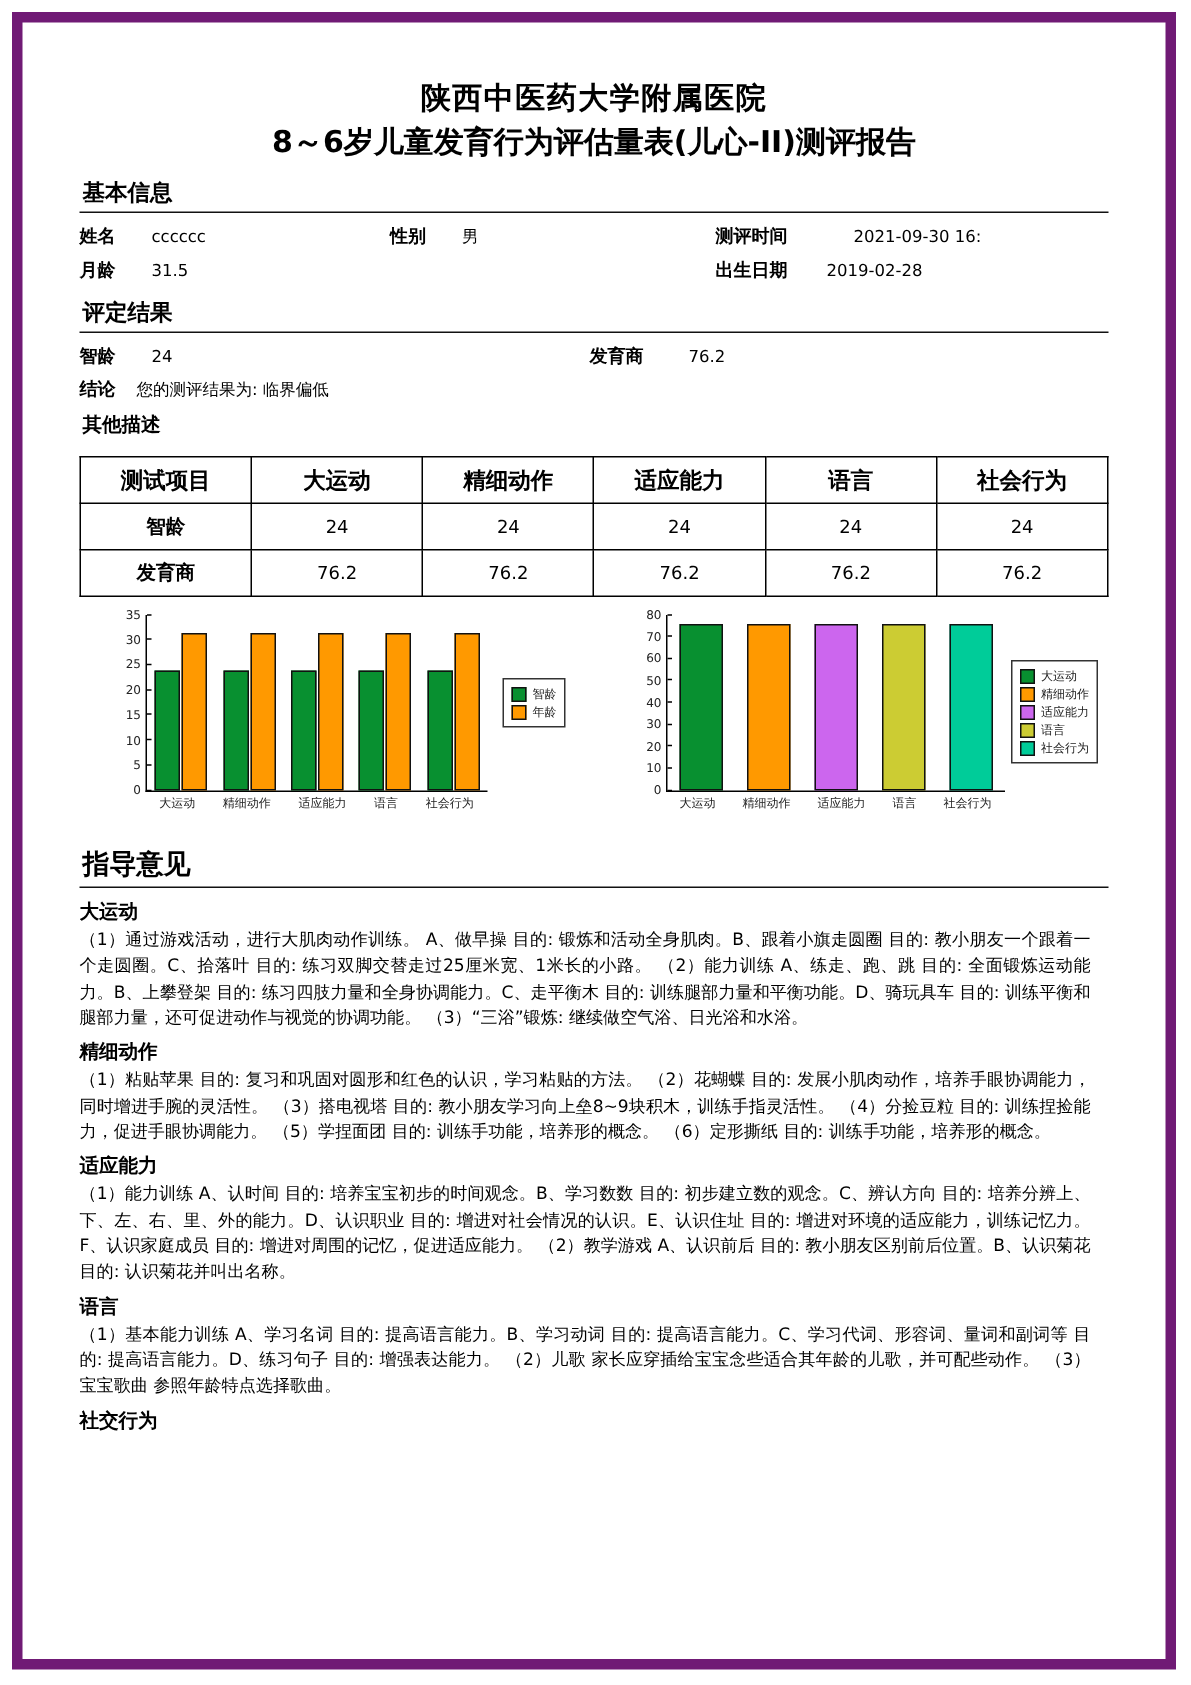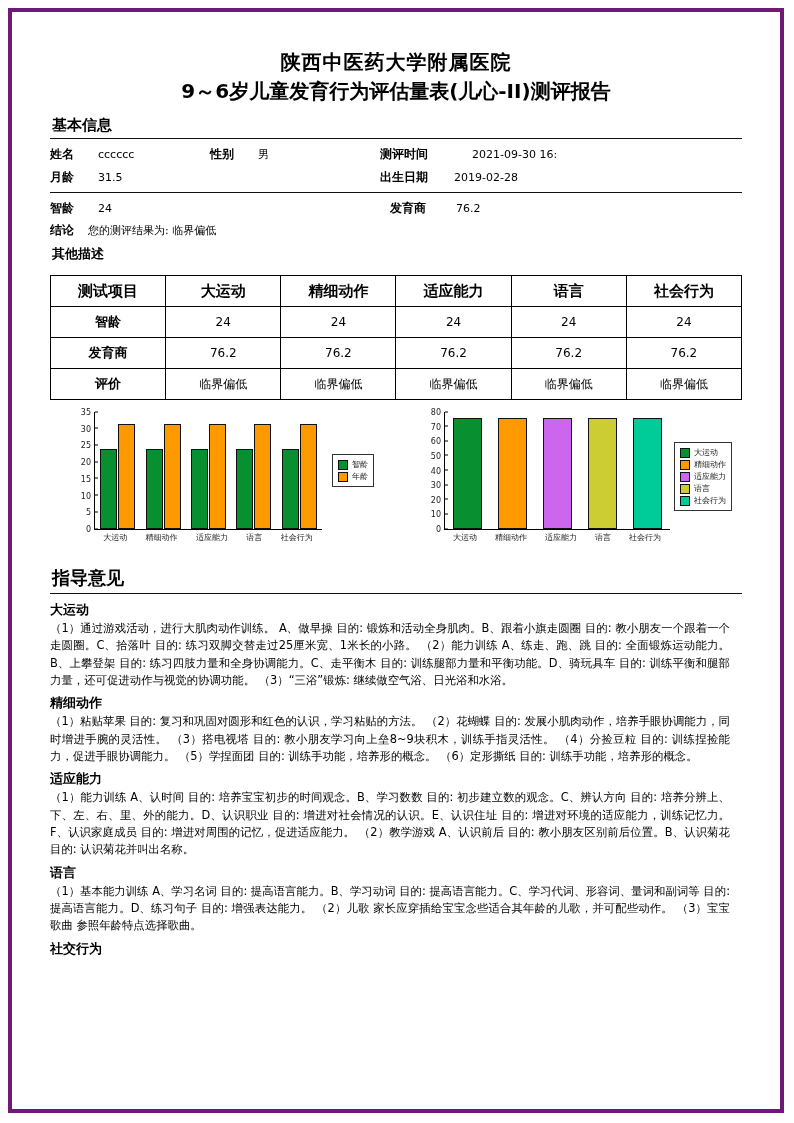"陕西中医药大学附属医院" .page { border: 4px solid #701a75 -> 7px solid #701a75 }
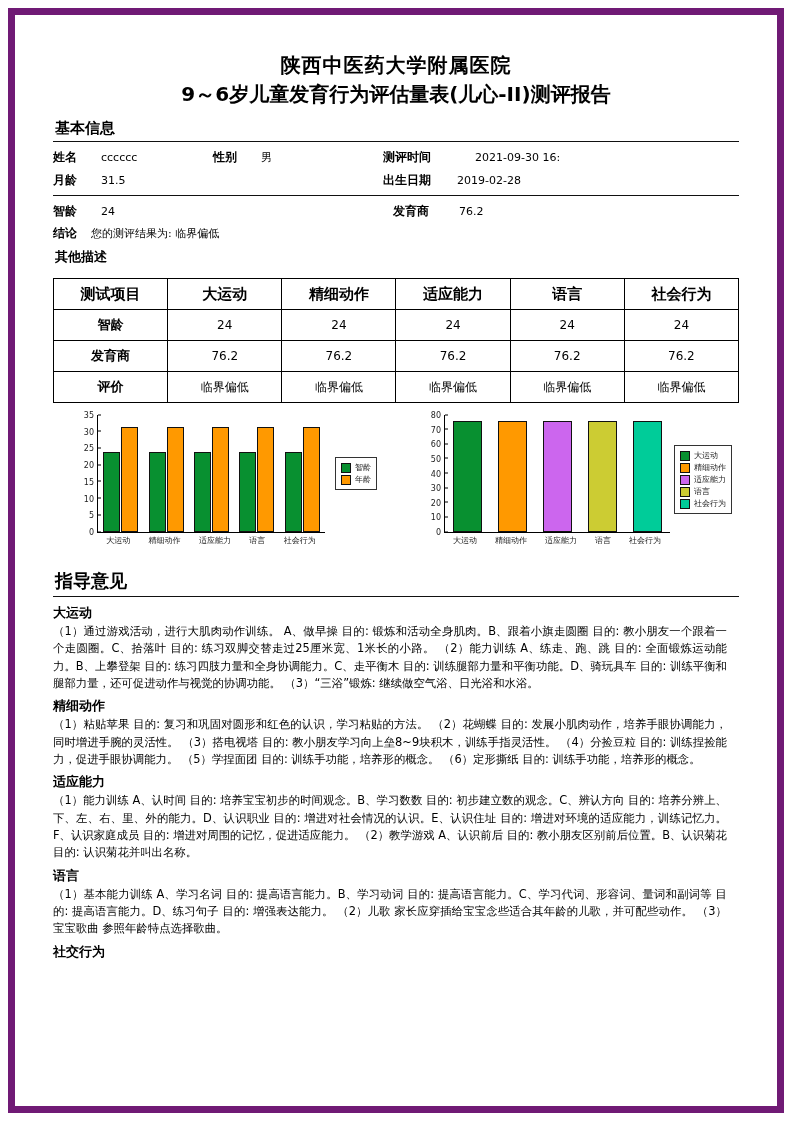"9～6岁儿童发育行为评估量表(儿心-II)测评报告" div.t2 { text: 9 -> 8 }
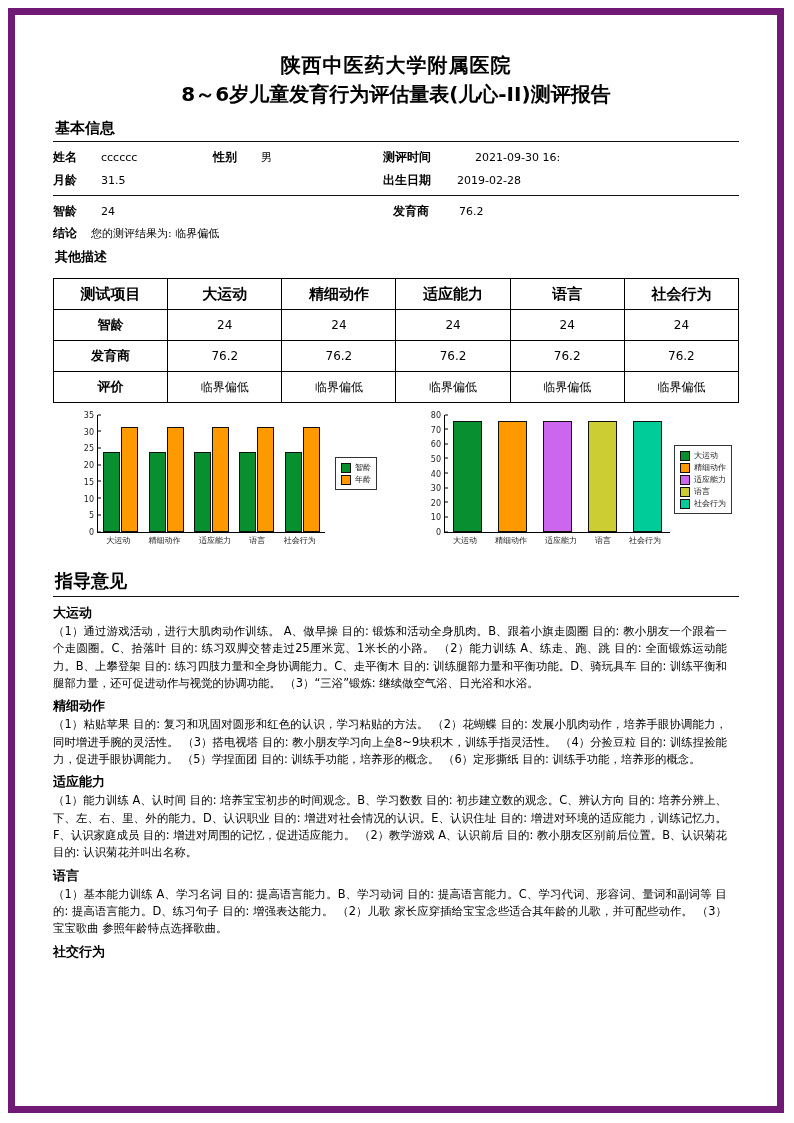"姓名" .info-row { gap: none -> 47px }
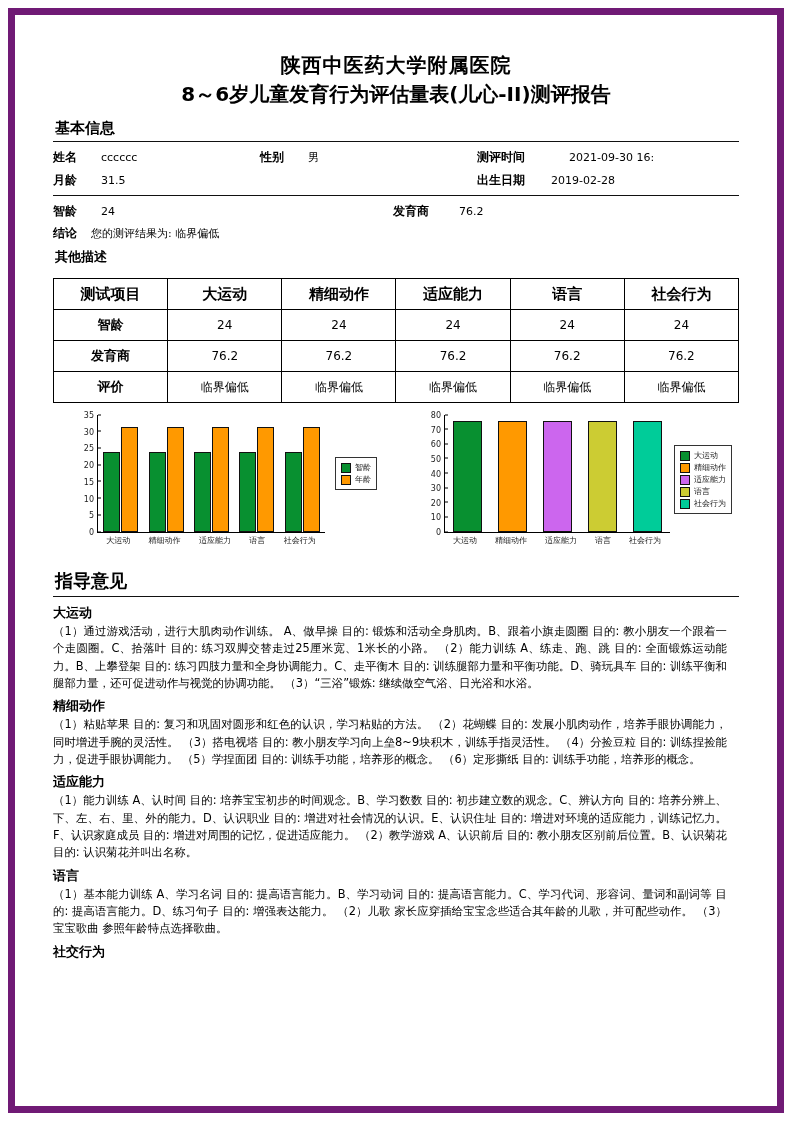"评定结果" div.sec-head { html: none -> <div>评定结果</div> }
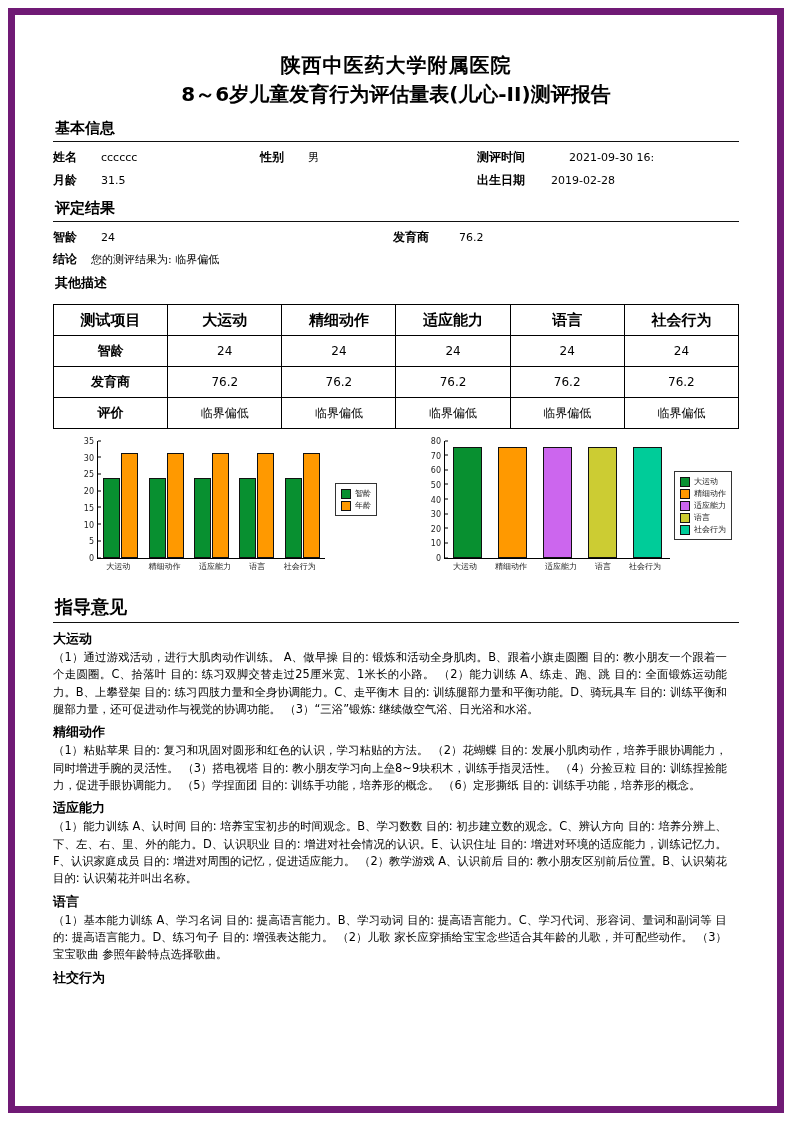"评价" tr { html: <tr> <td>评价</td> <td>临界偏低</td> <td>临界偏低</td> <td>临界偏低</td> <td>临界偏低</td> <td>临界偏低</td> </tr> -> none }
